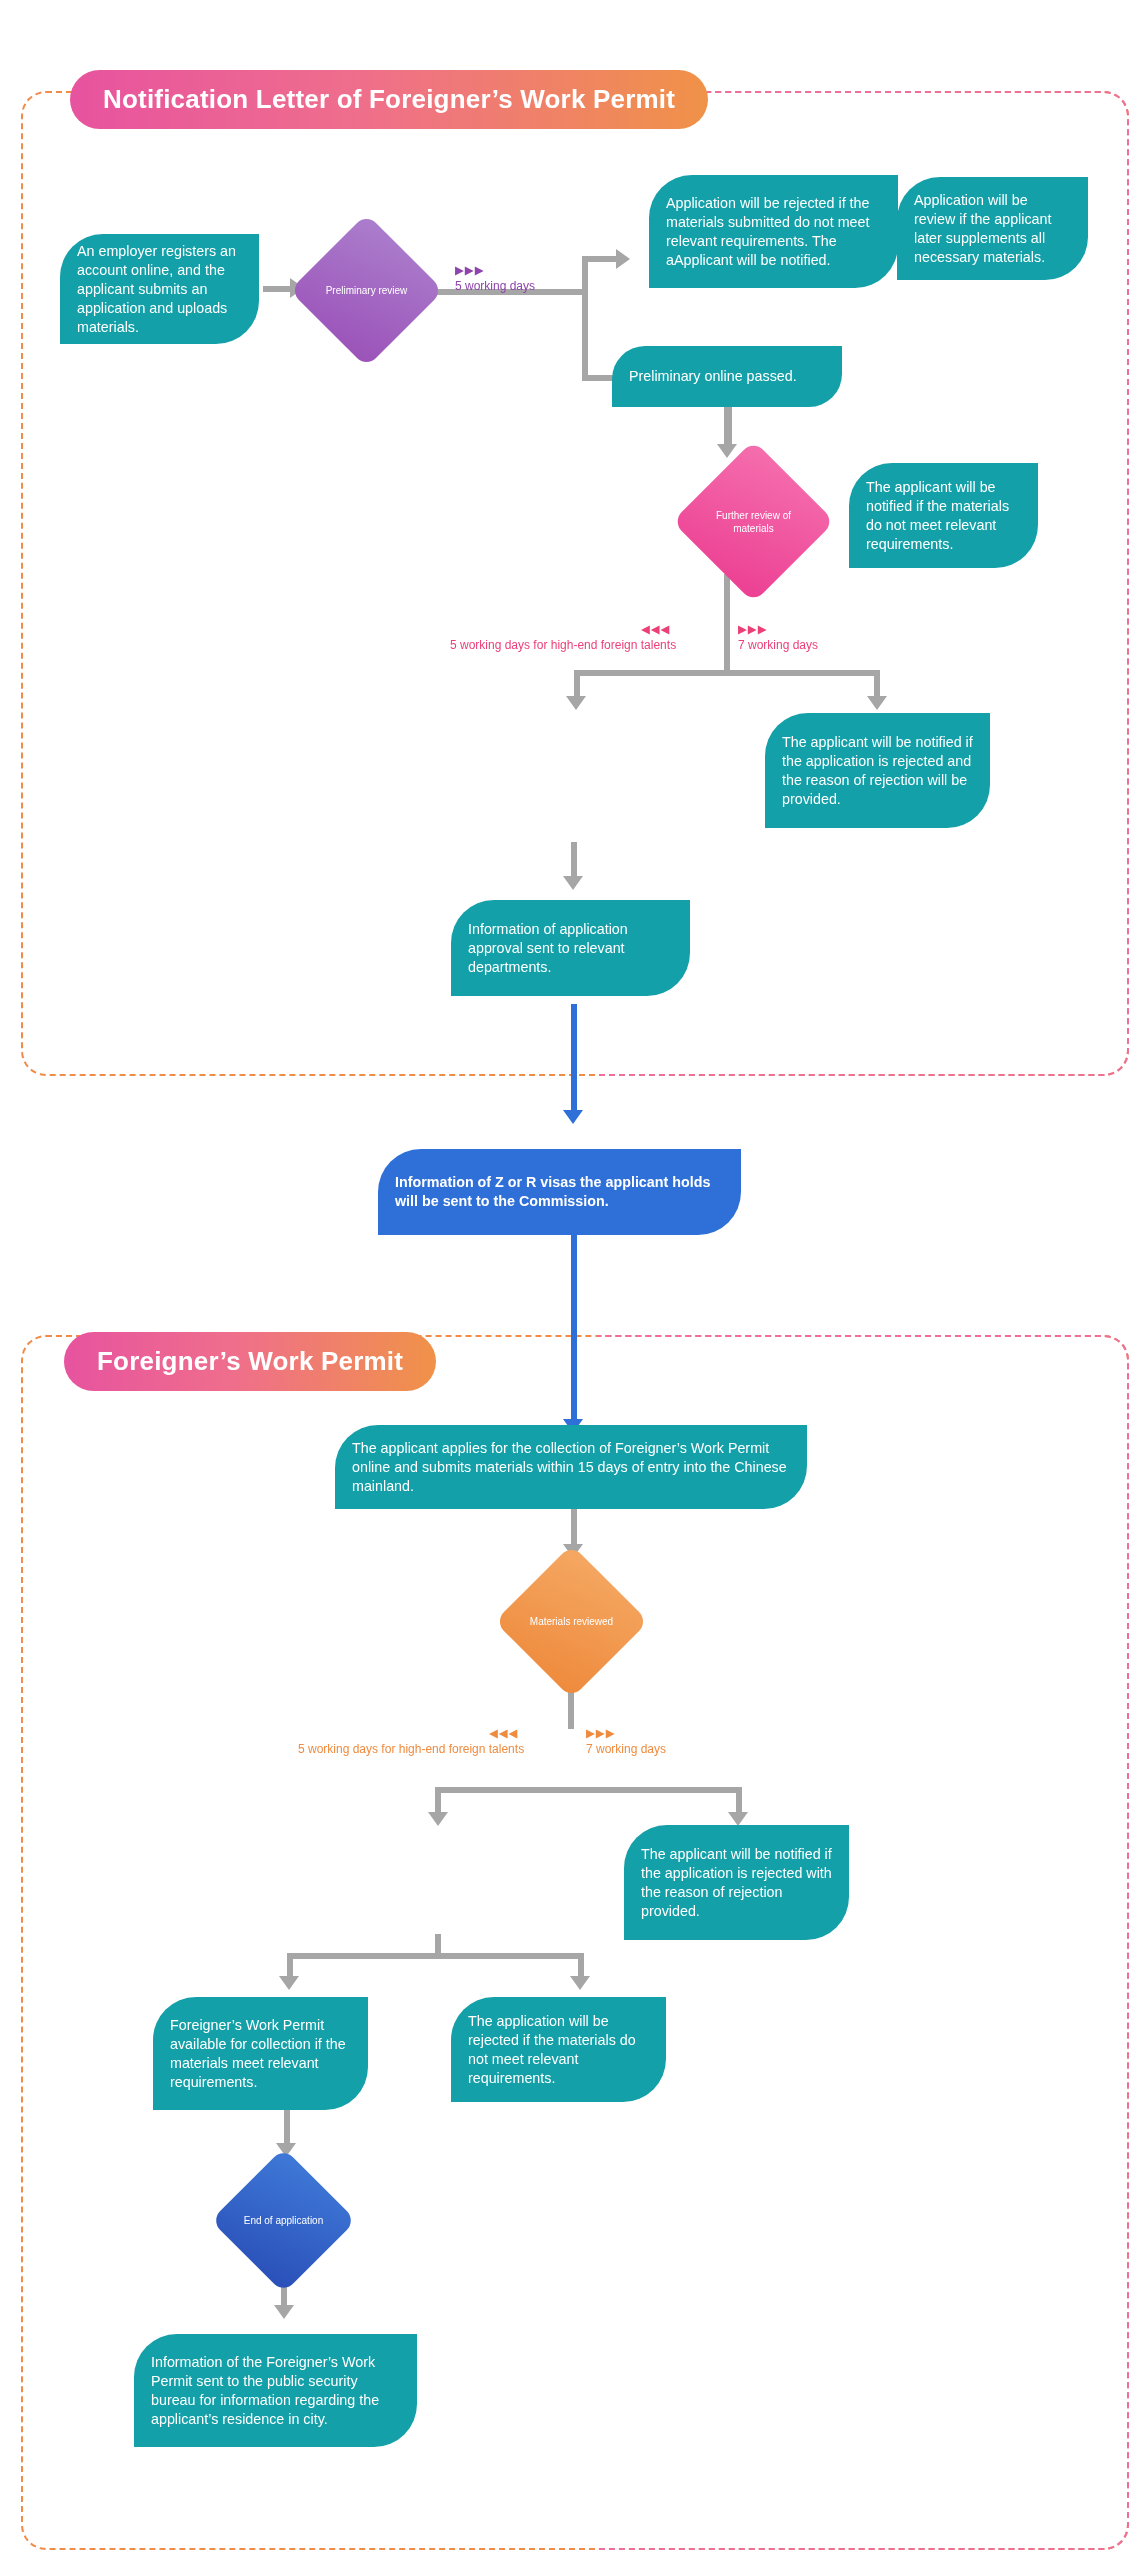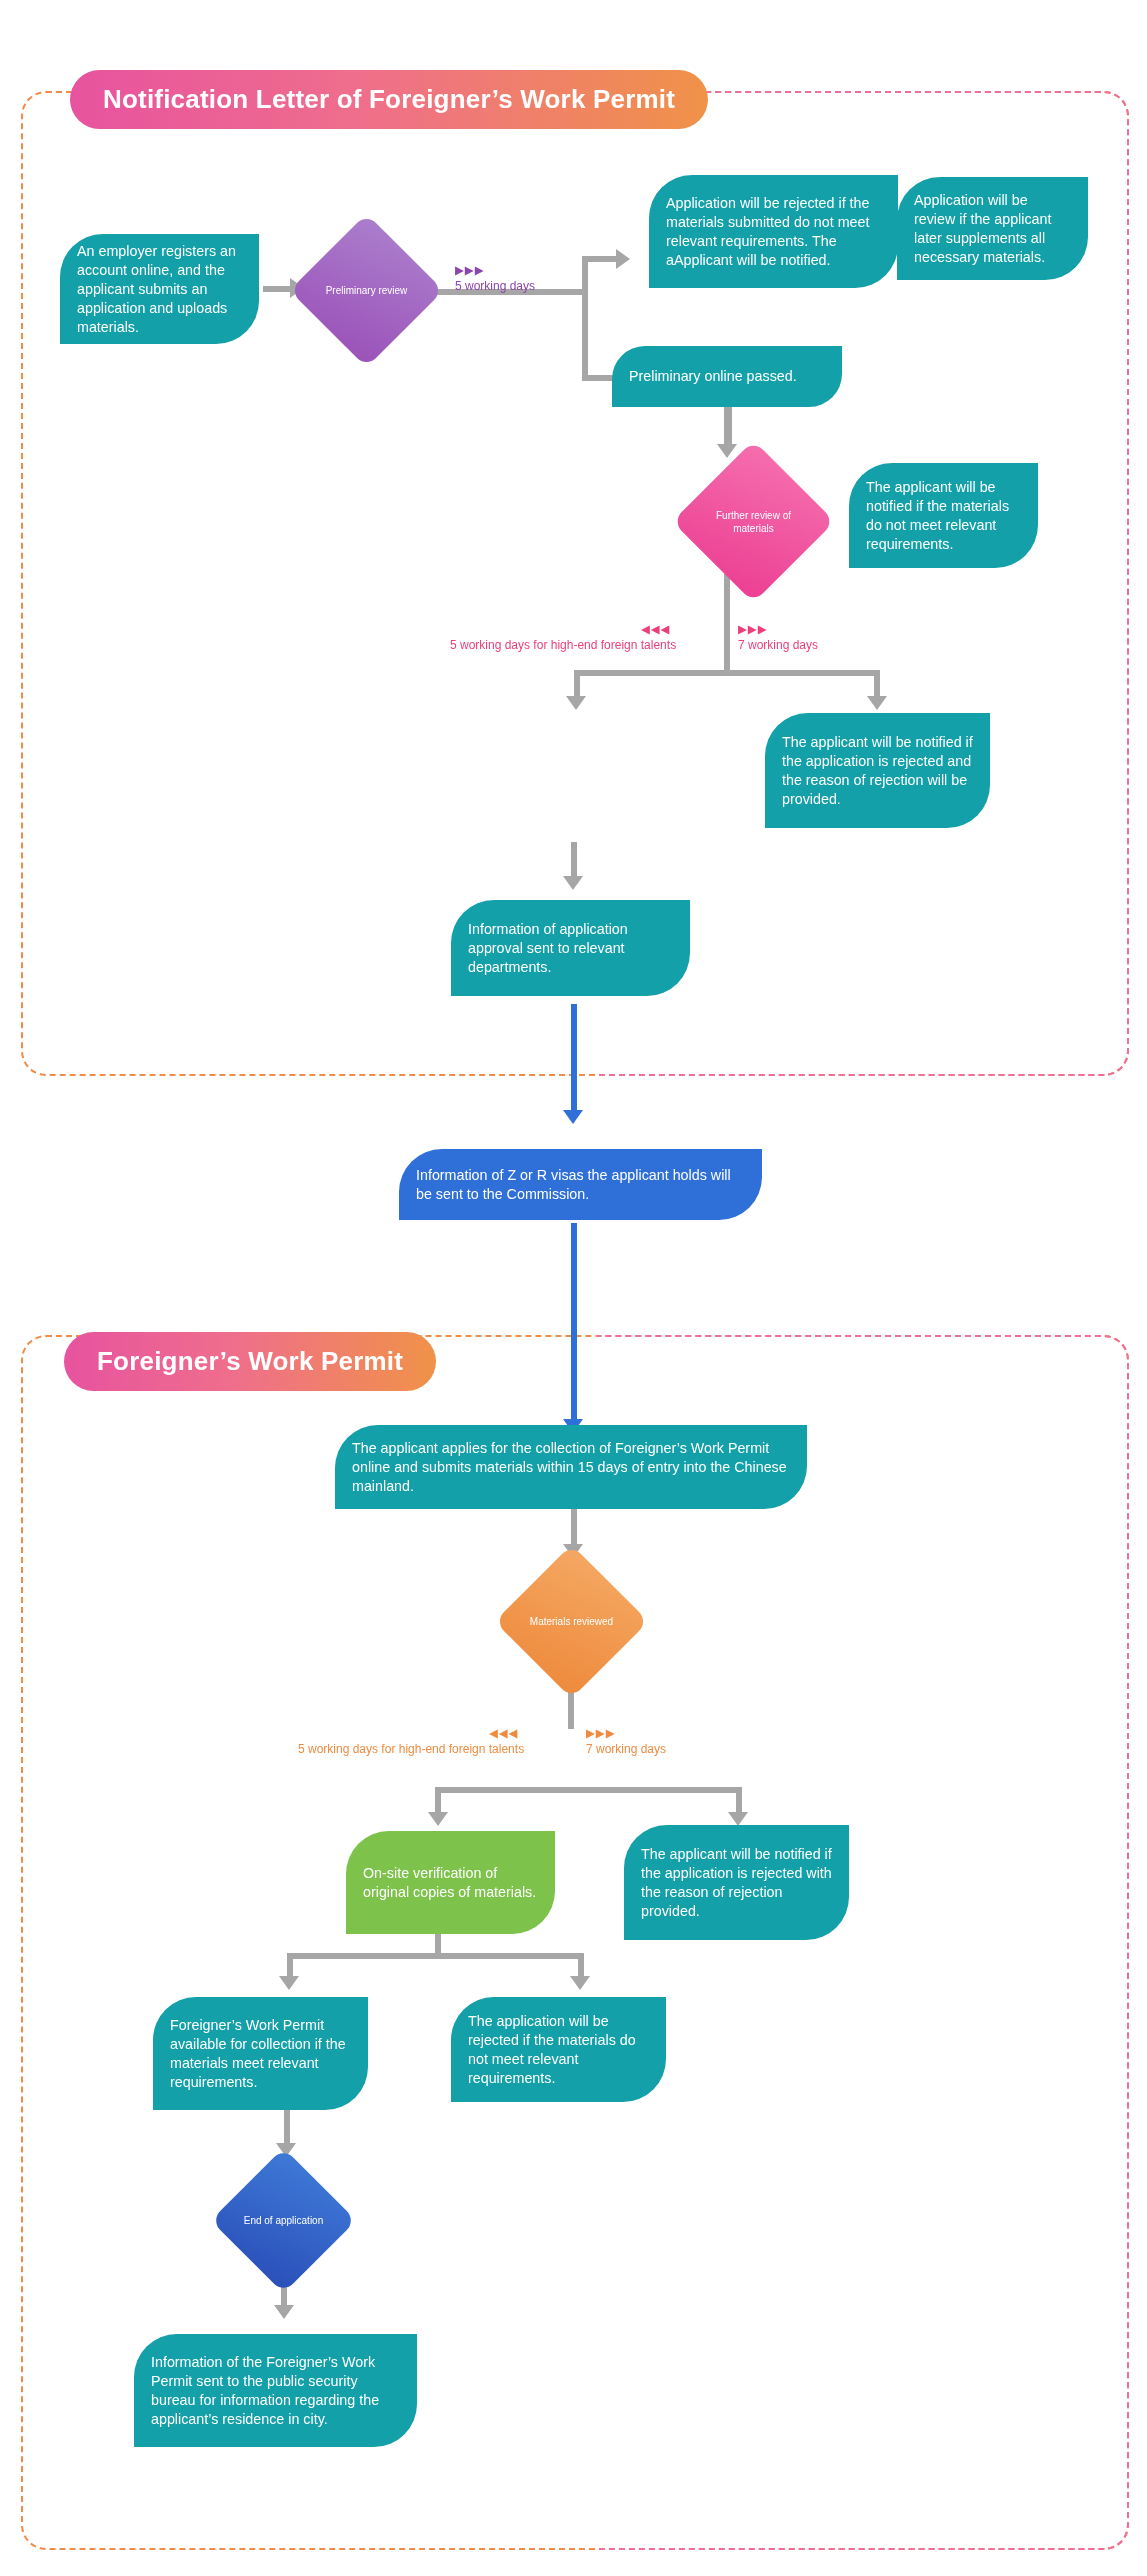"Information of Z or R" div.node { font-weight: none -> bold; height: 71px -> 86px; left: 399px -> 378px }
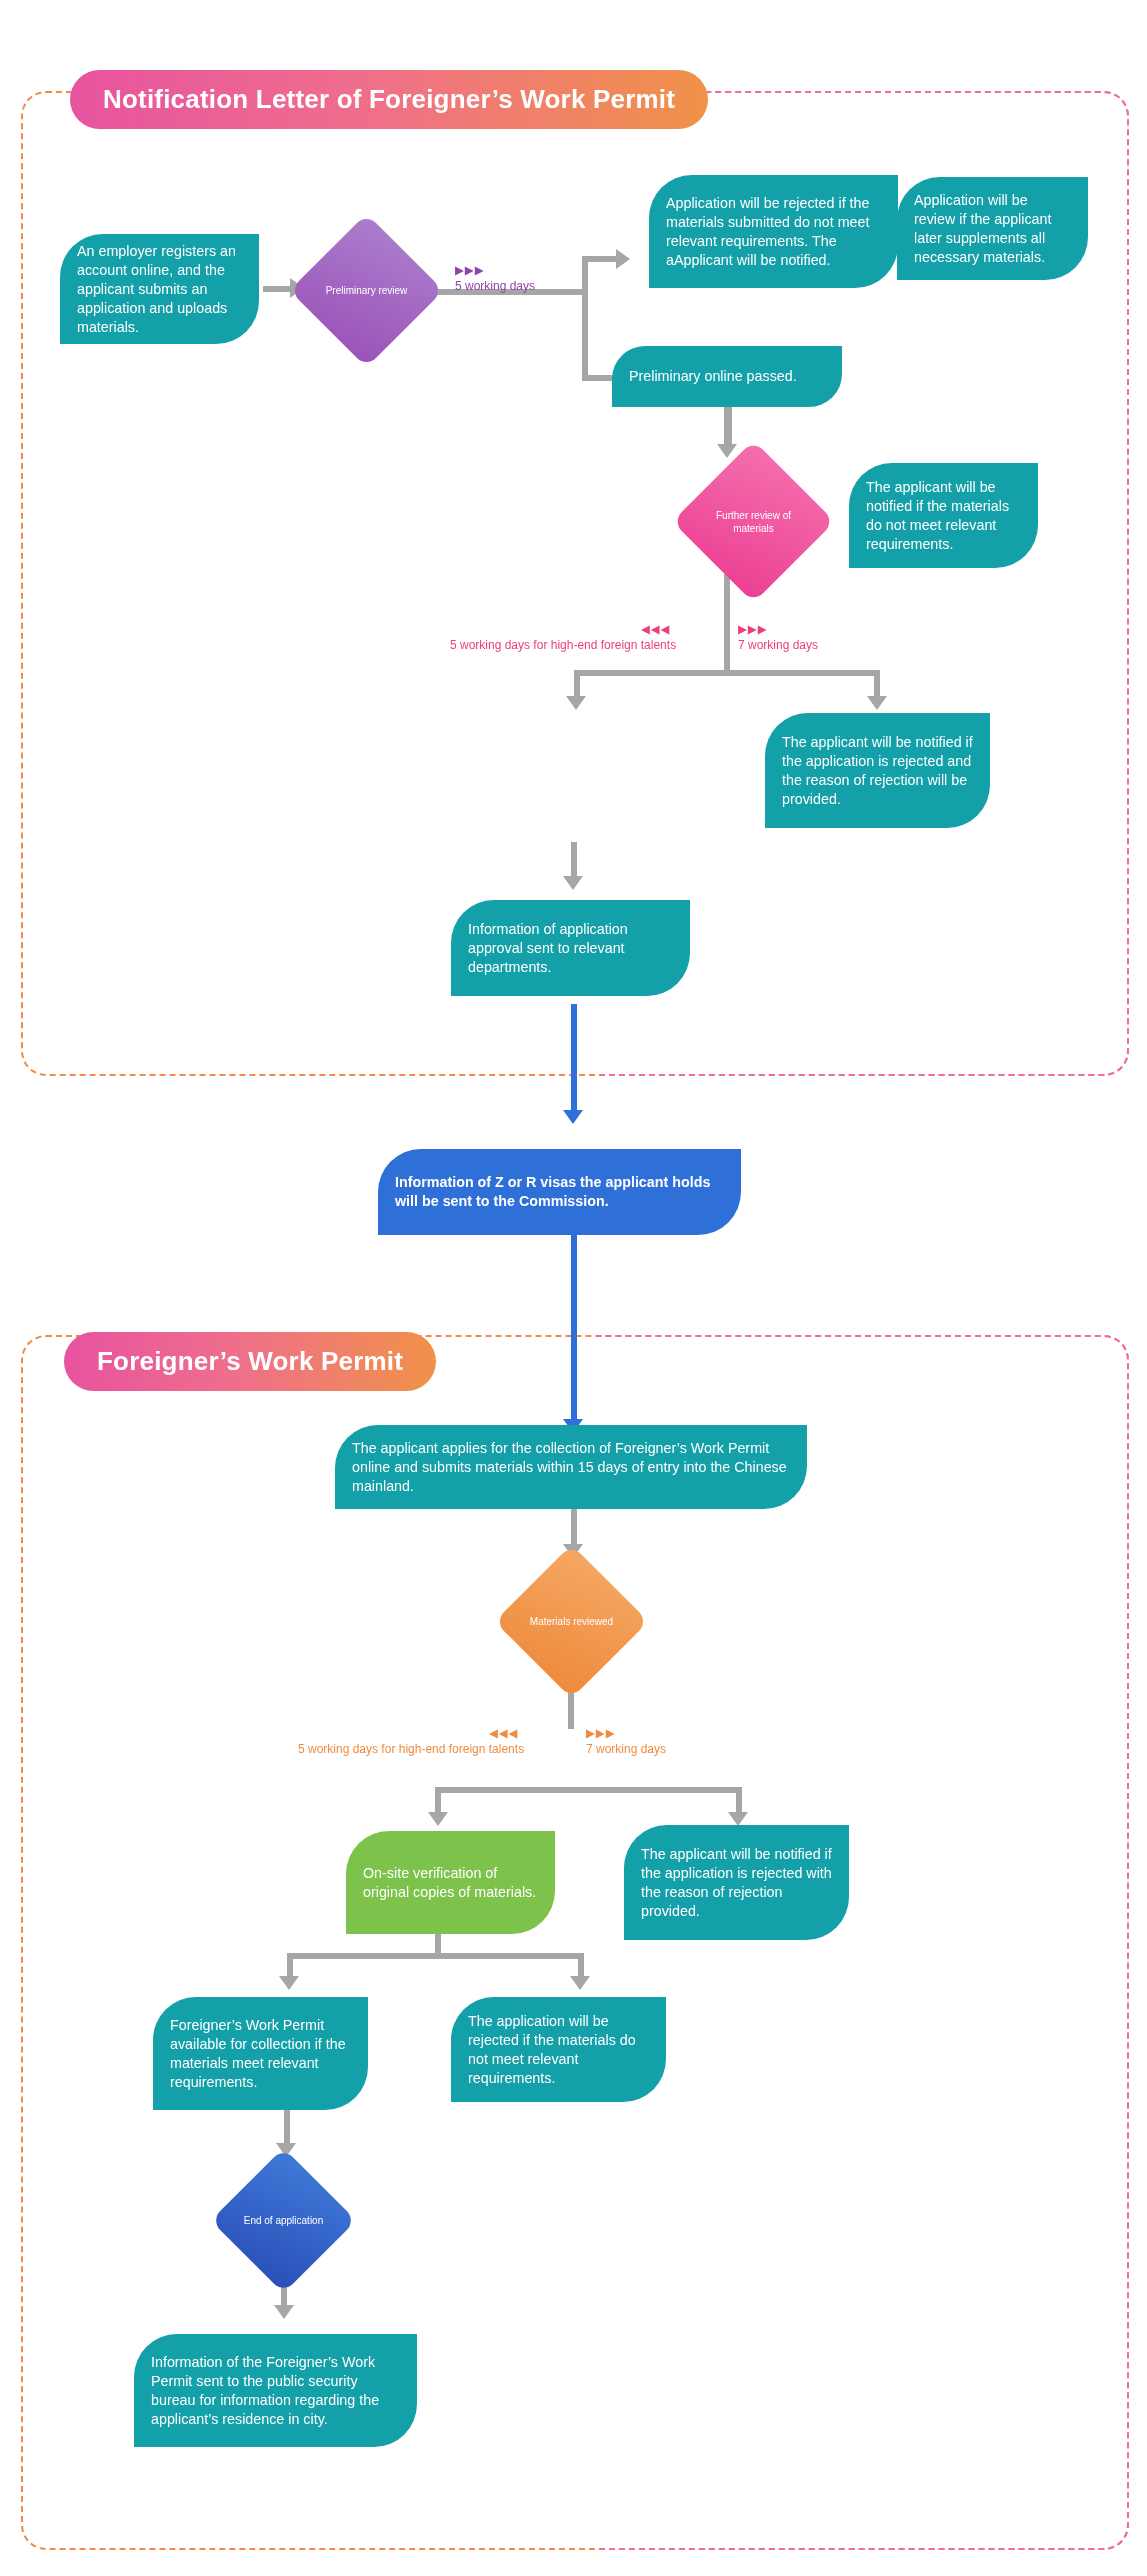"On-site verification of original copies" div.node { html: <div>On-site verification of original copies of materials.</div> -> none }
